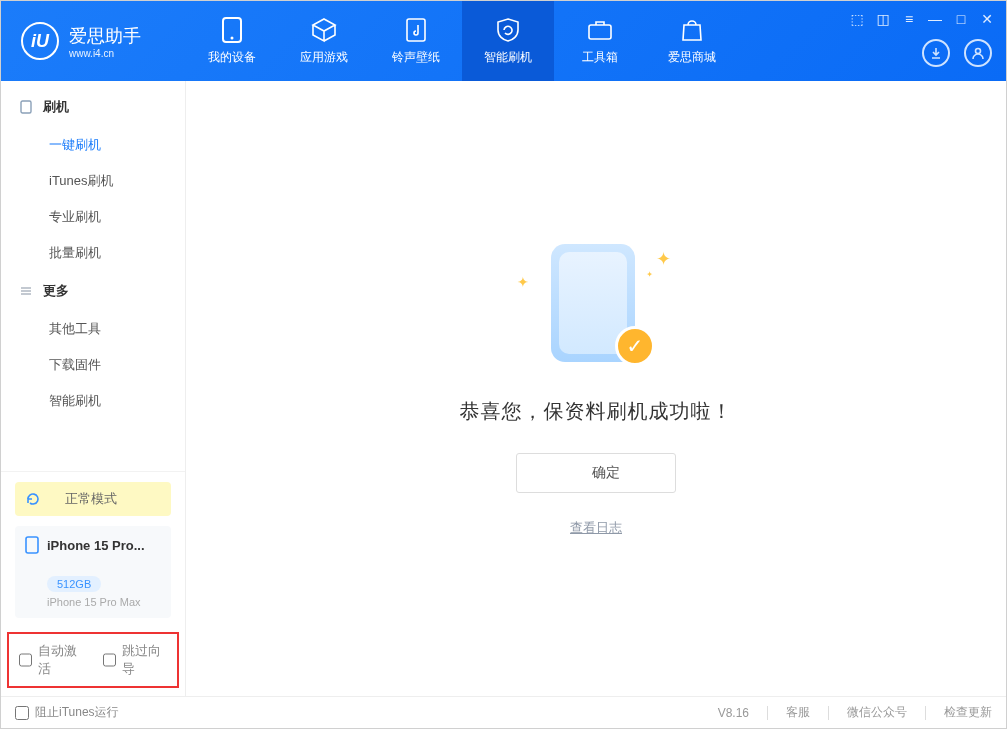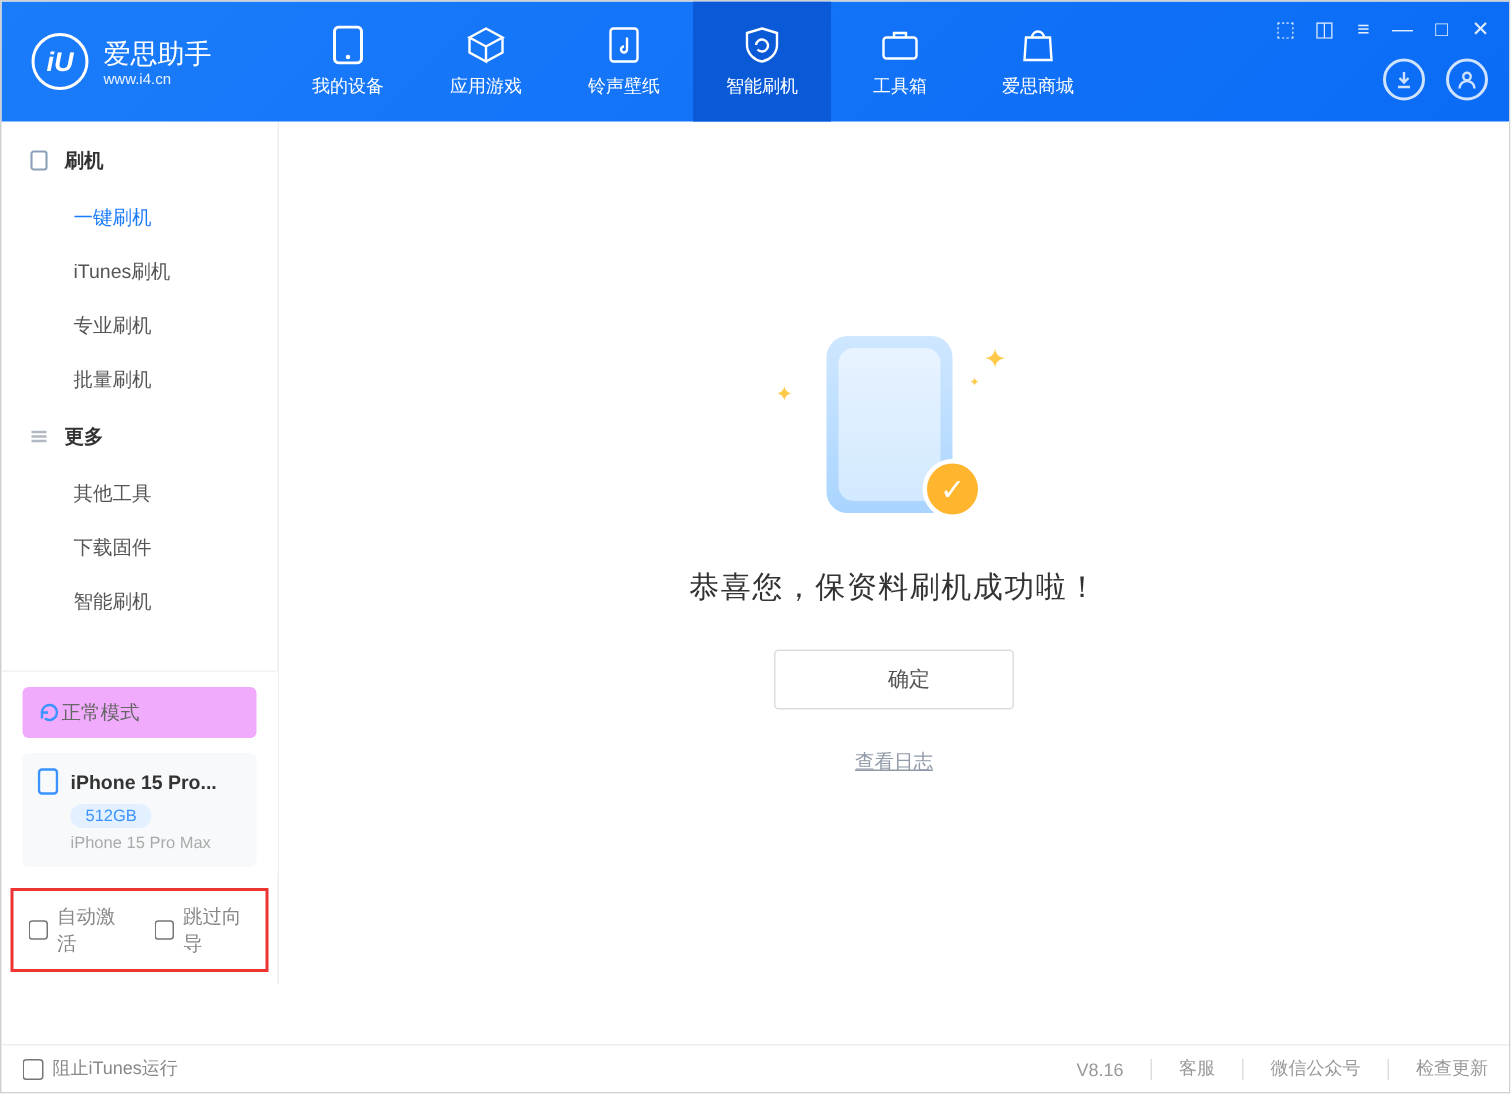"正常模式" .mode-row { background: #f0abfc -> #fef9c3; gap: 0 -> 24px }
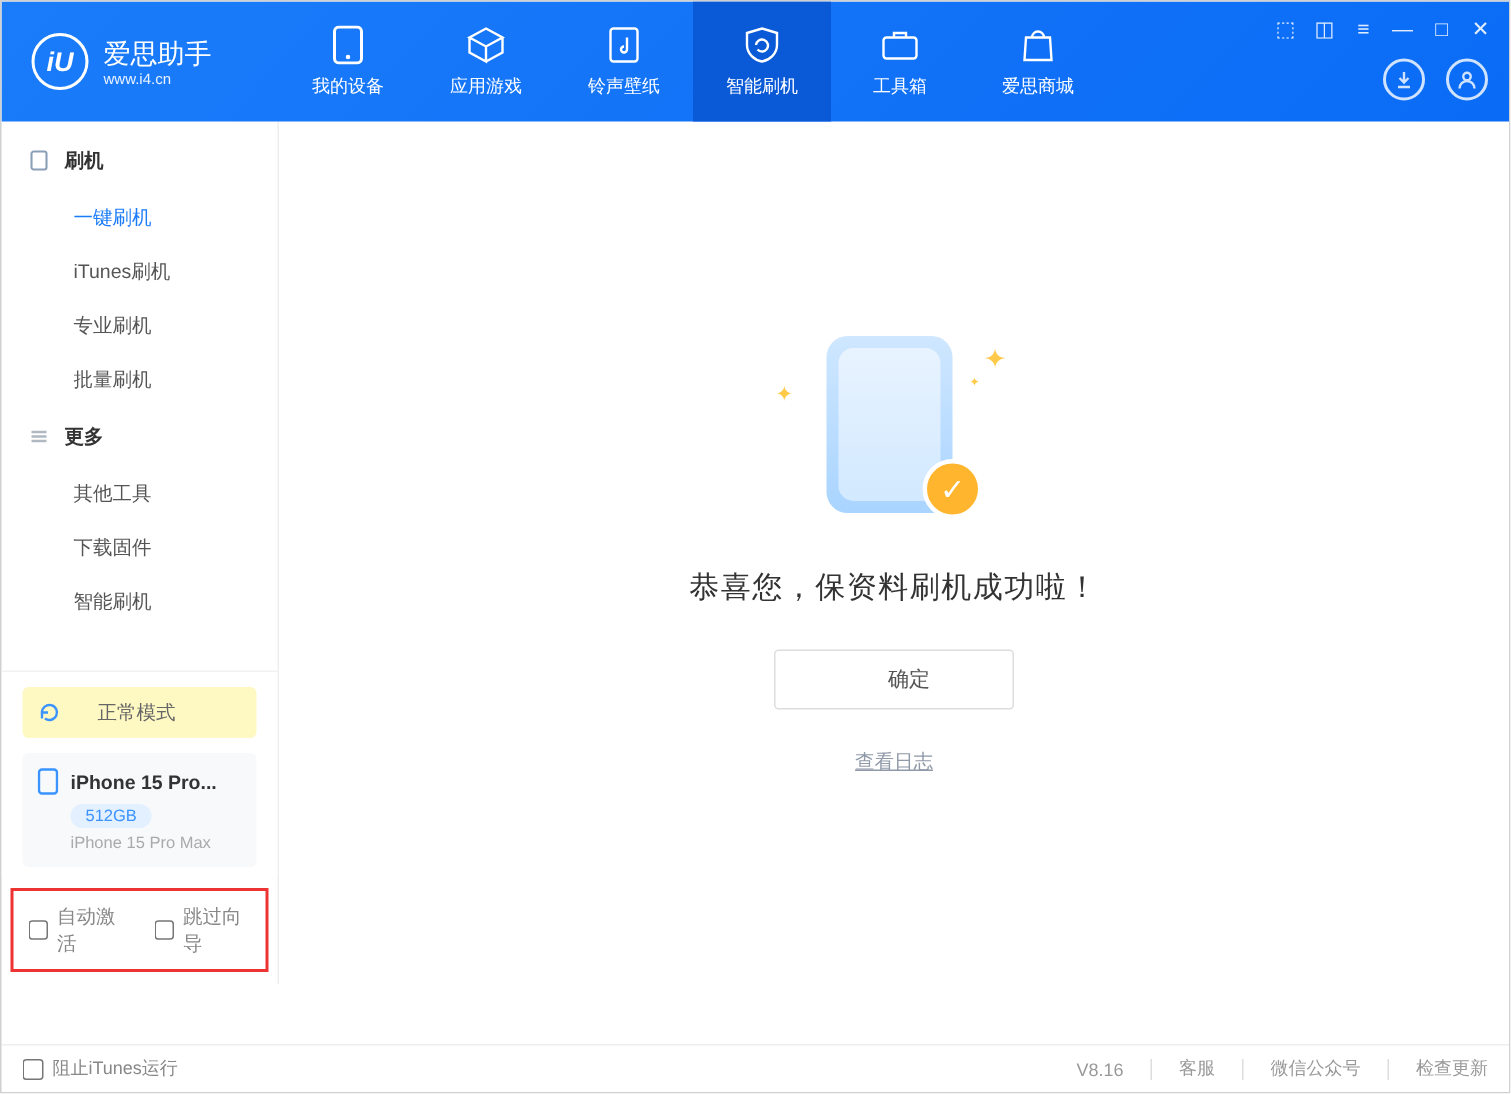"512GB" .dev-badge { margin-top: 6px -> 22px }
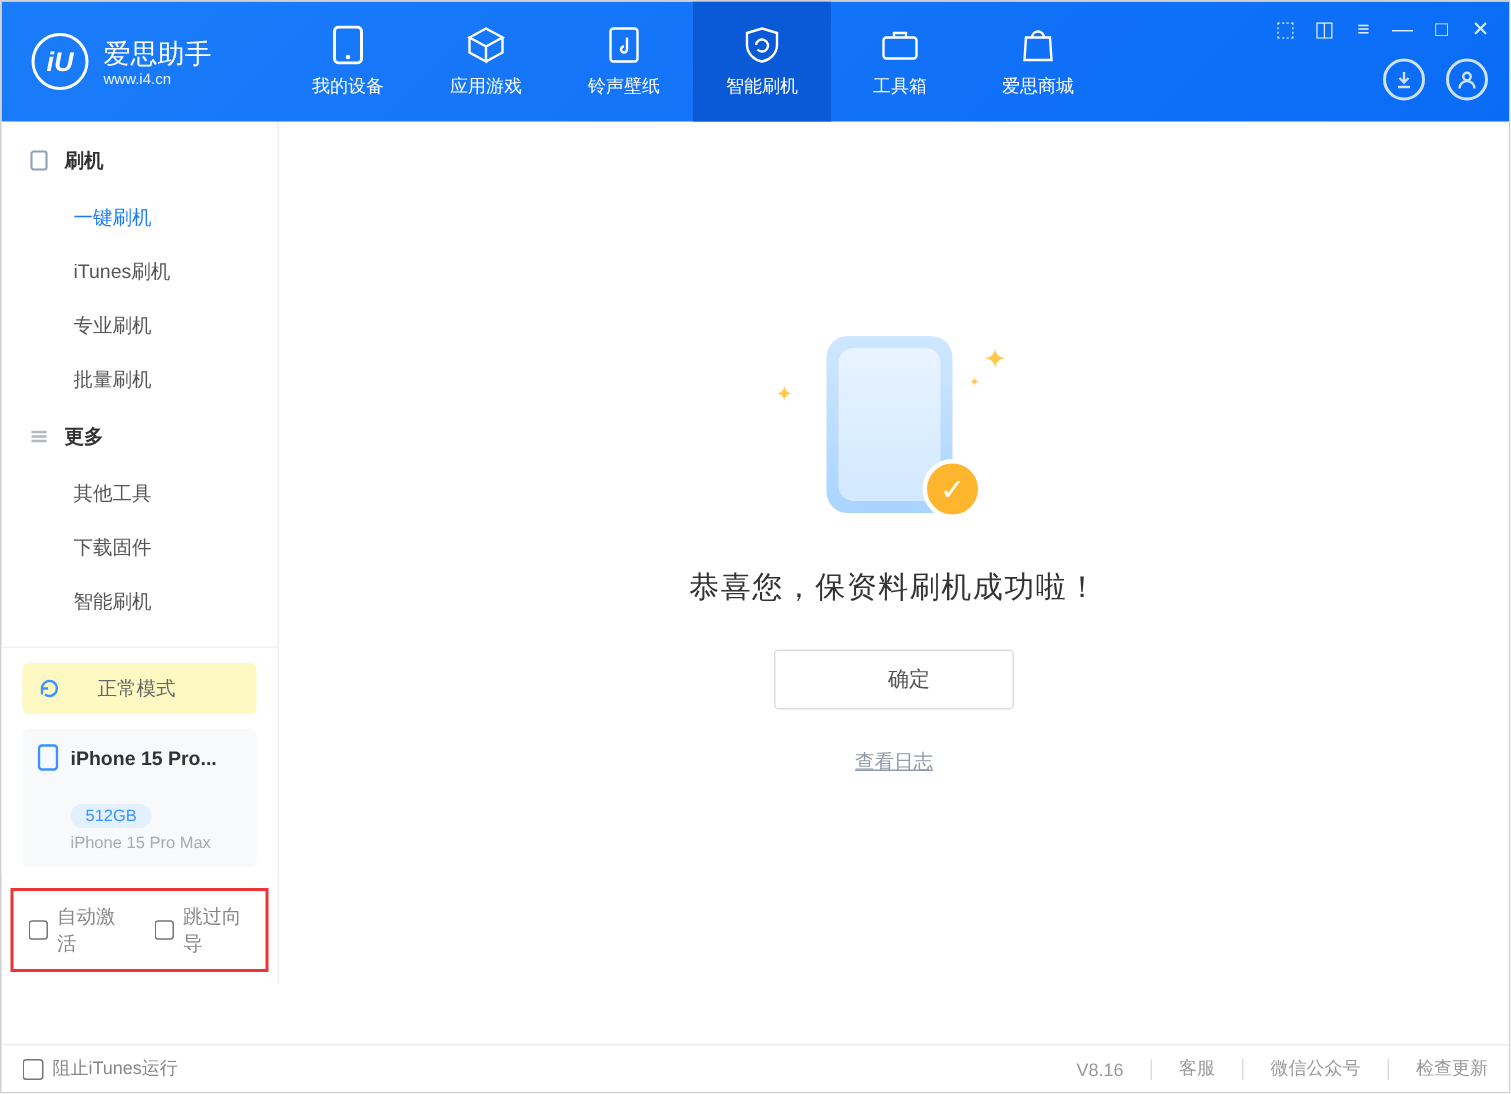"阻止iTunes运行" .statusbar { margin-top: 40px -> none }
